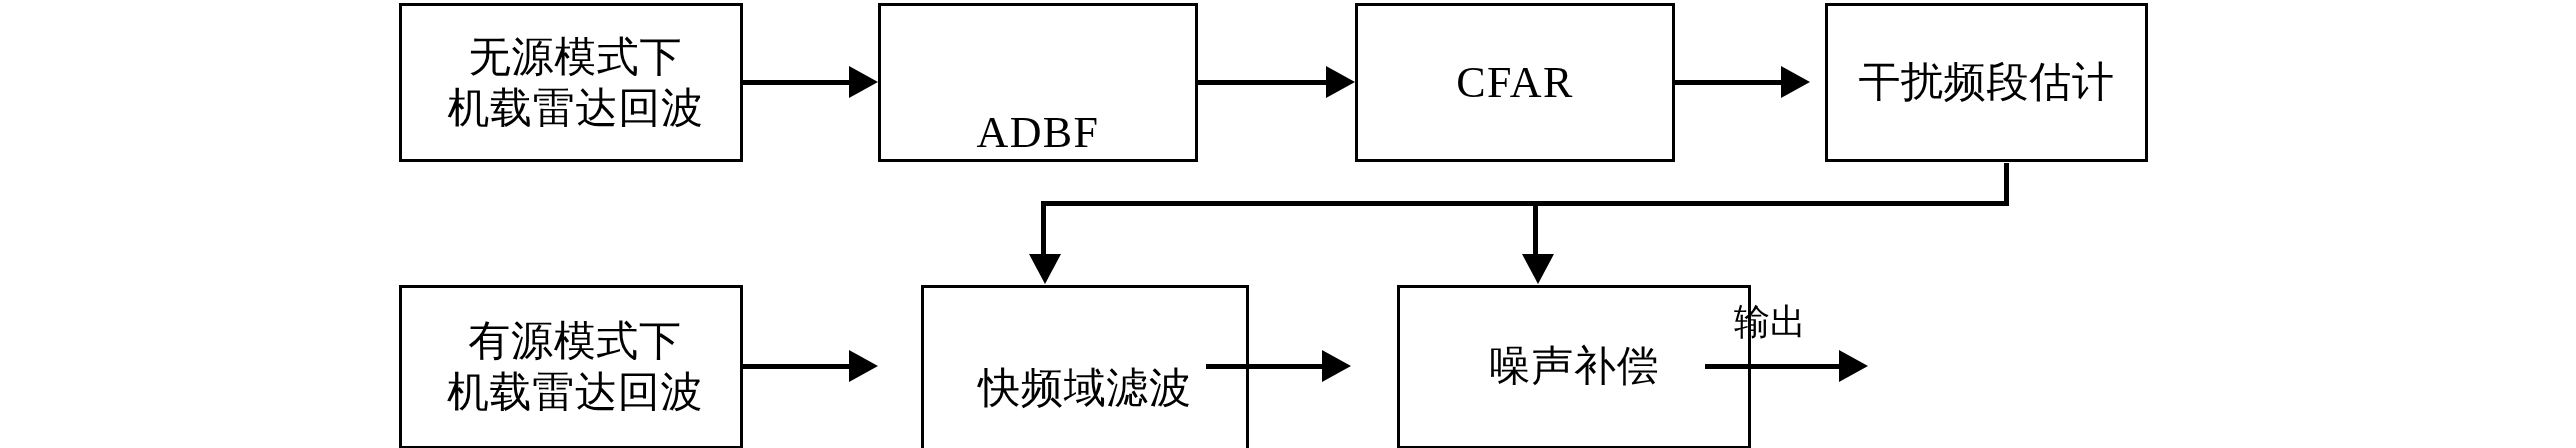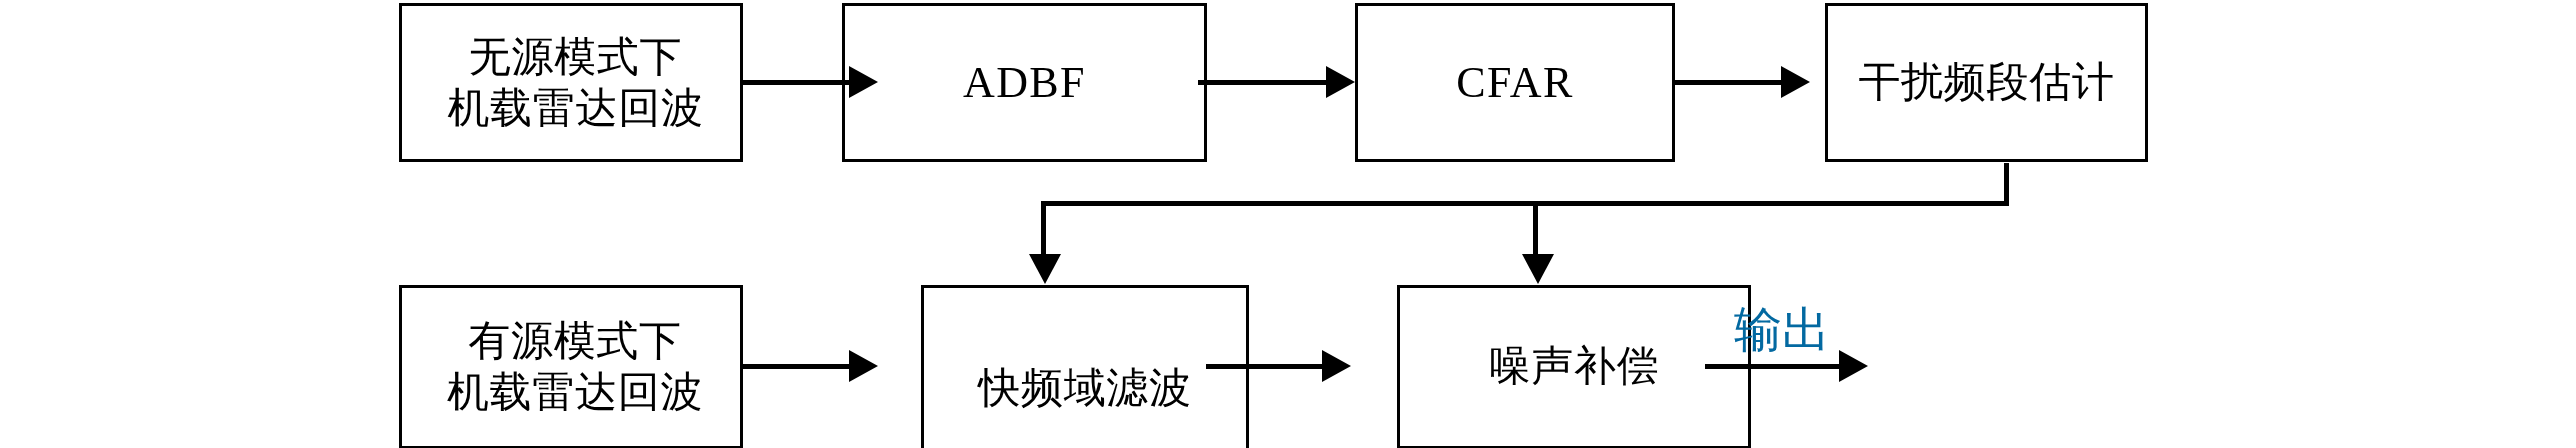"ADBF" div.node { align-items: none -> flex-end; left: 842px -> 878px; width: 365px -> 320px }
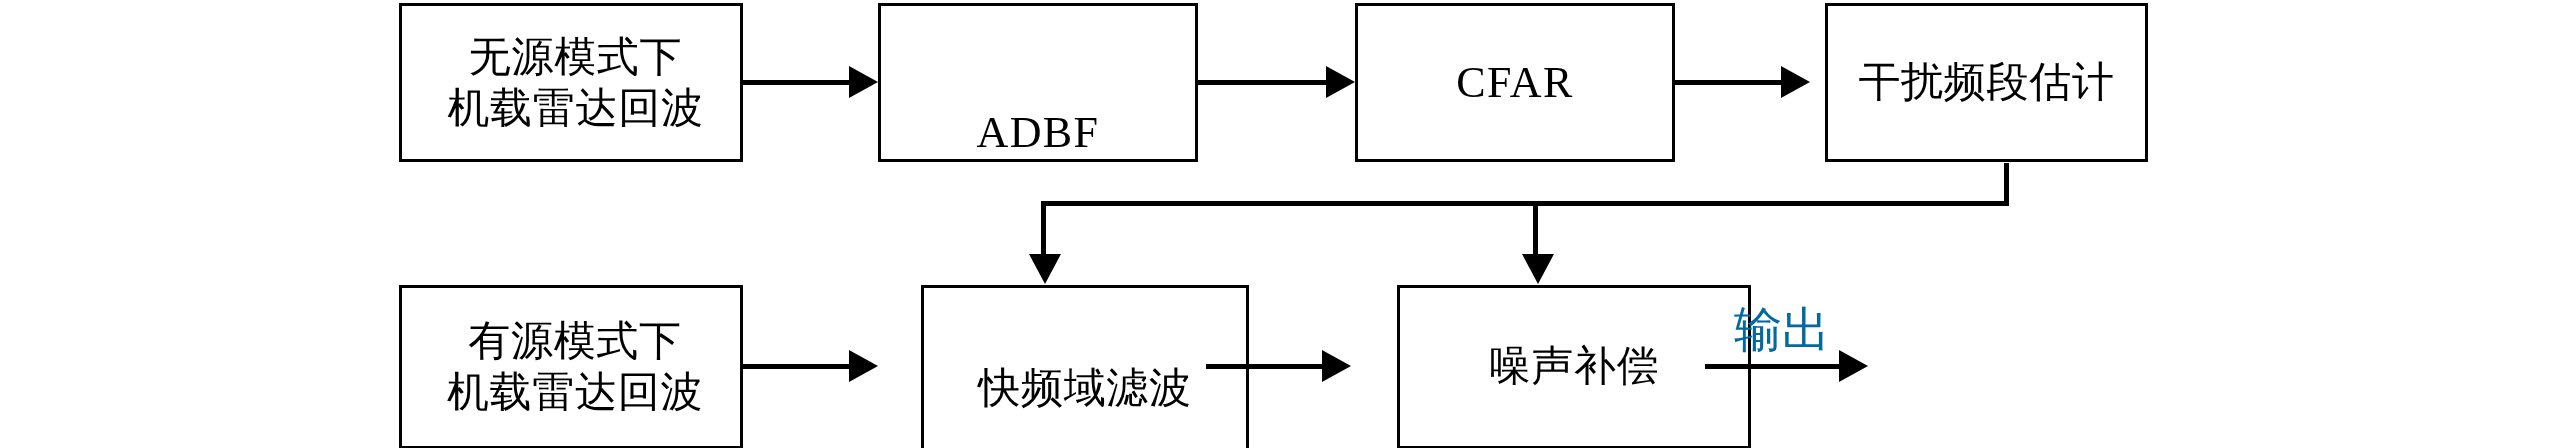"输出" .edge-label { color: #0369a1 -> #000000; font-size: 48px -> 36px }
